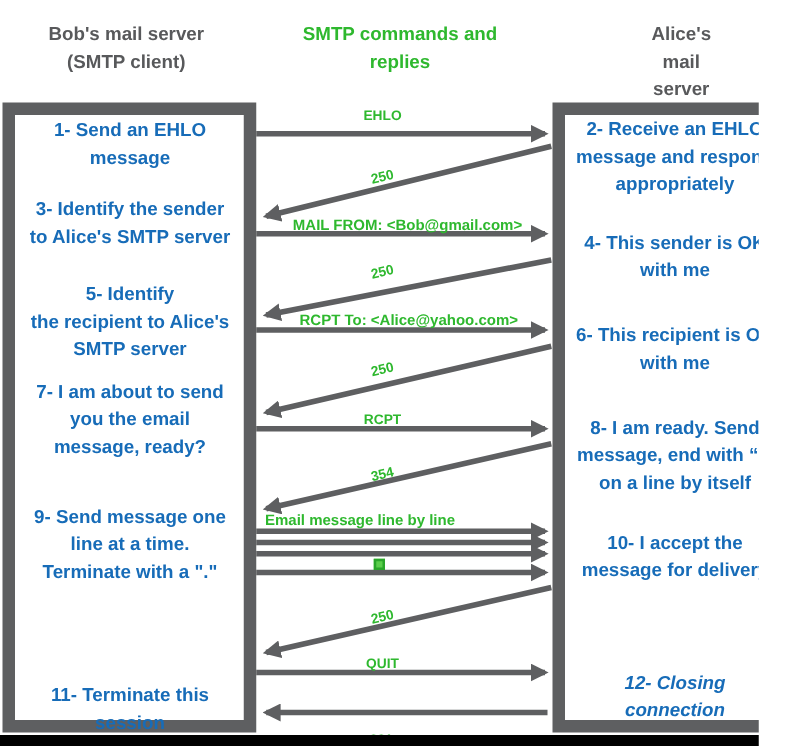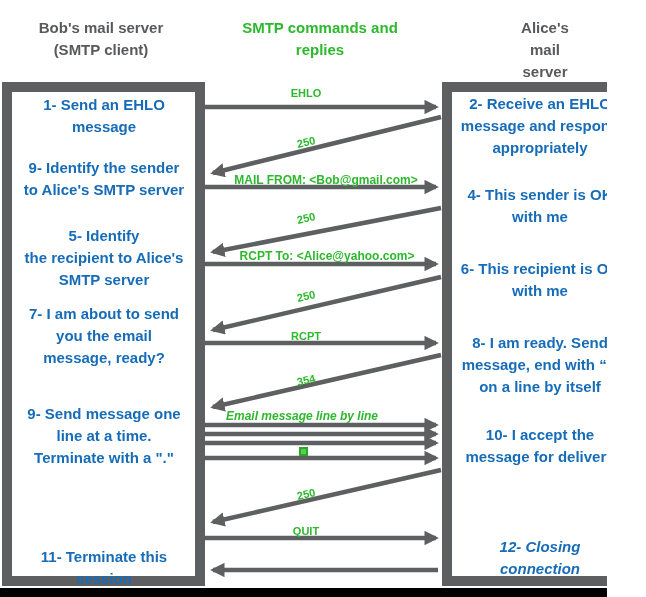"9- Identify the sender" div.step { text: 9- -> 3- }
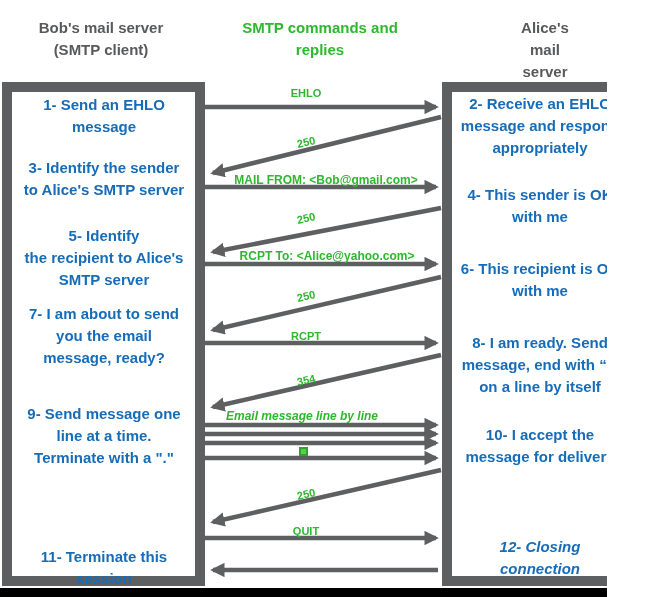"Email message line by line" div.msg-label { font-style: italic -> none; left: 302px -> 288px }
